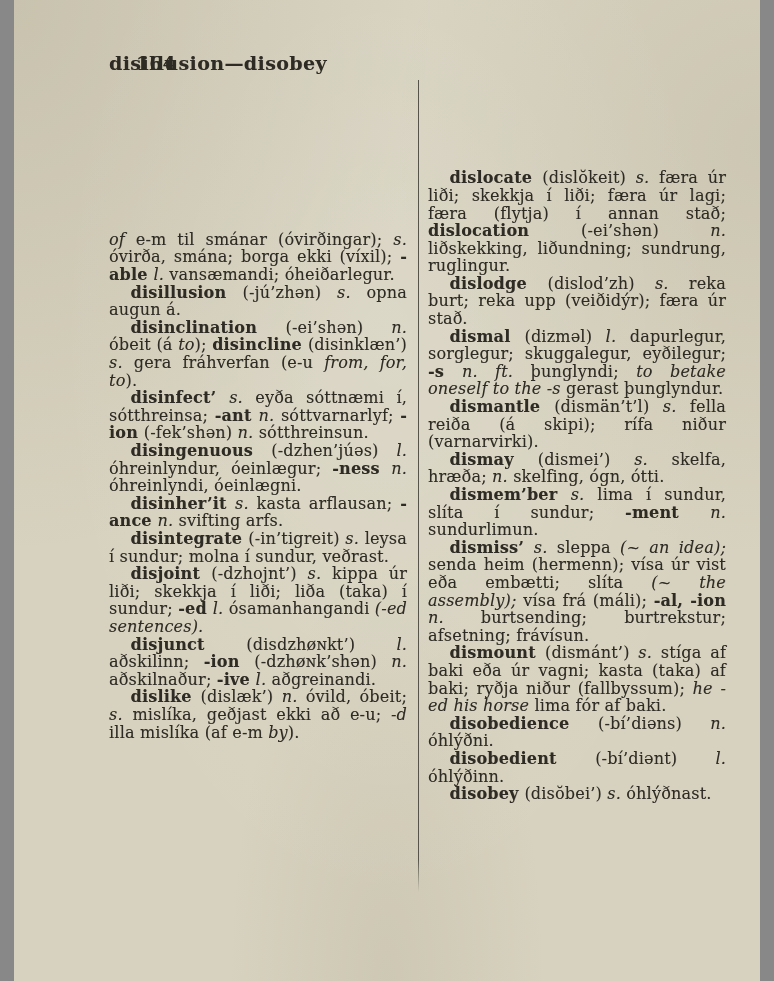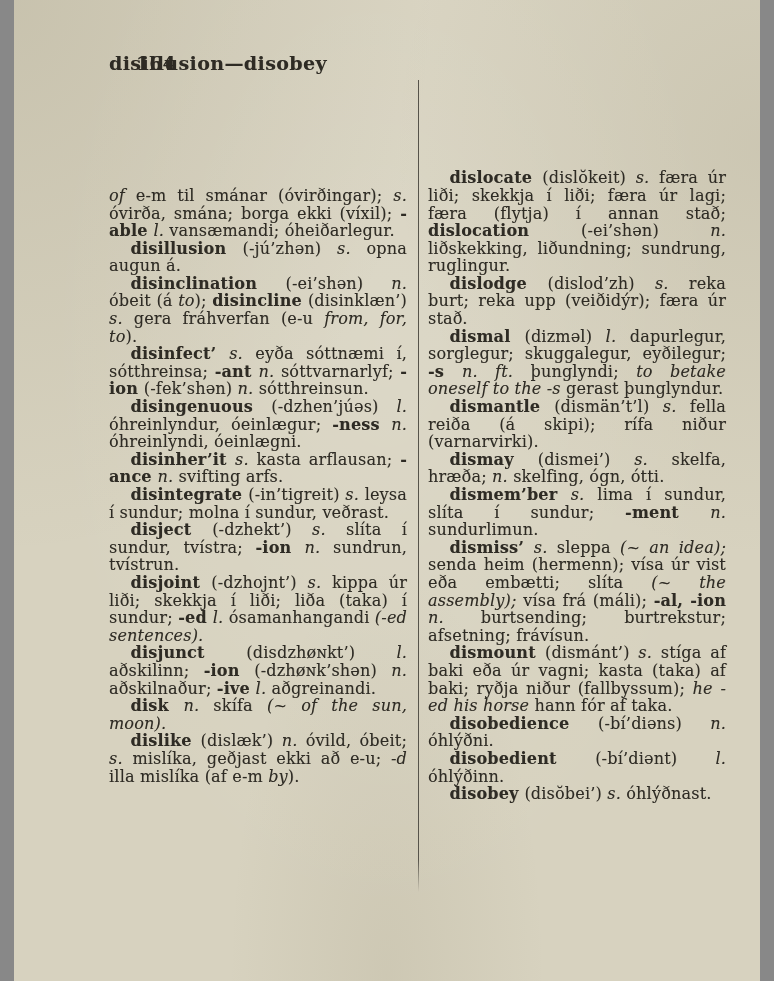"disject (-dzhekt’) s. slíta í" p.entry { html: <p><span>disject </span><span>(-dzhekt’) </span><span>s. </span><span>slíta í sundur, tvístra; </span><span>-ion </span><span>n. </span><span>sundrun, tvístrun.</span></p> -> none }
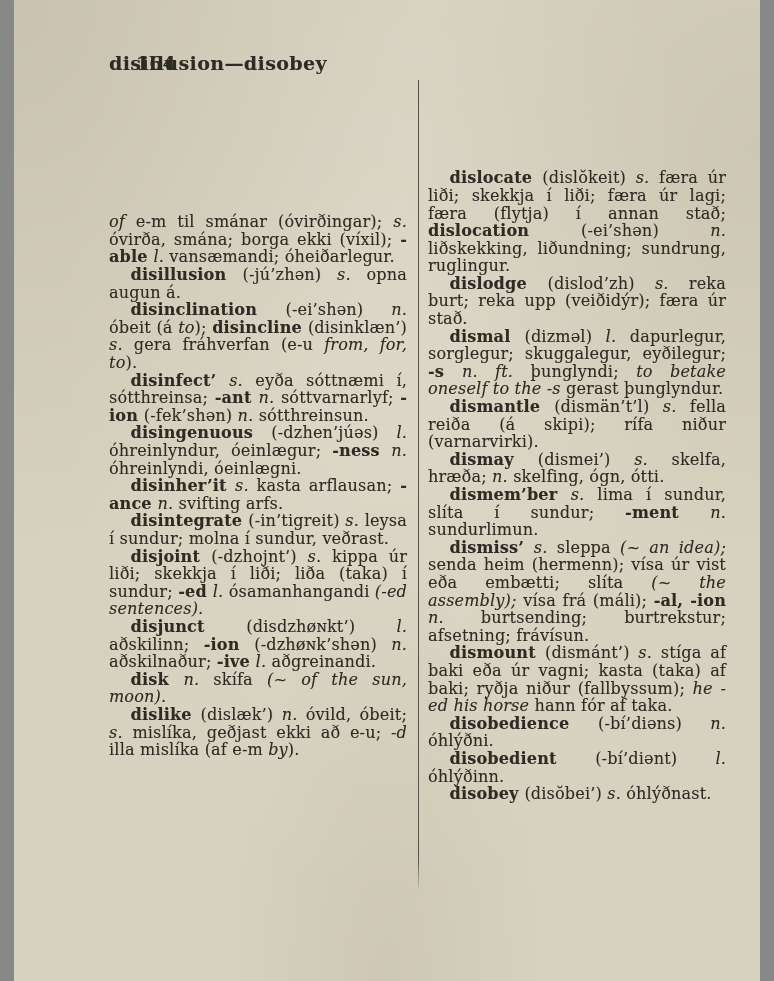"disk n. skífa (~ of" p.entry { html: <p><span>disk </span><span>n. </span><span>skífa </span><span>(~ of the sun, moon).</span></p> -> none }
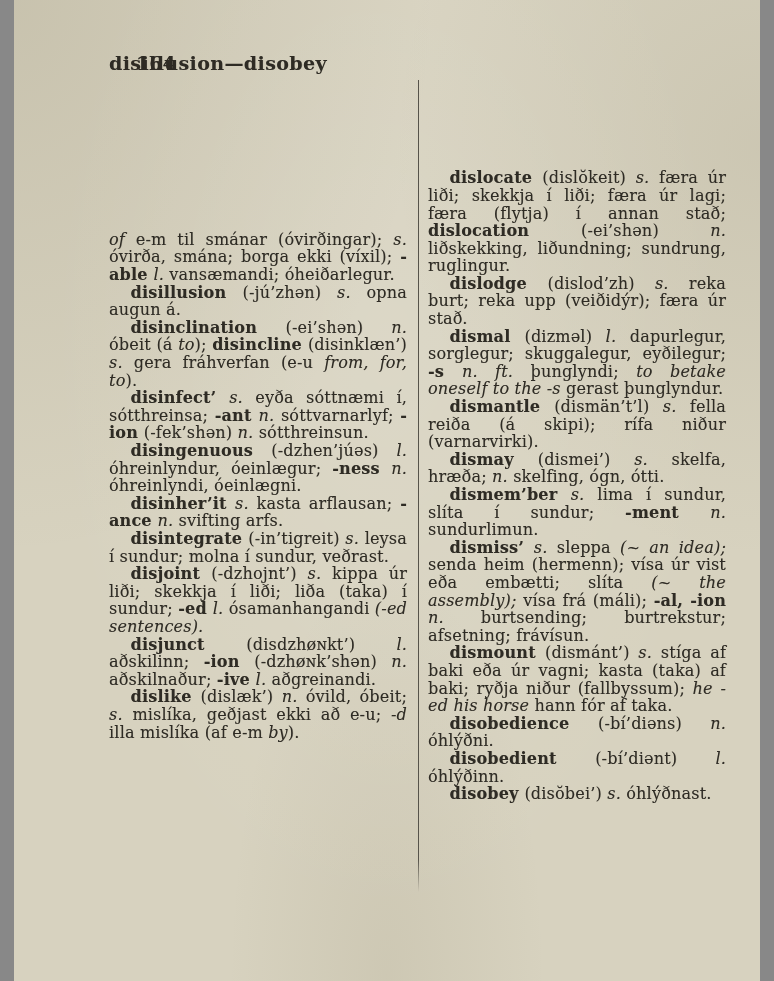"hann fór af taka." span { text: hann fór af taka -> lima fór af baki }
